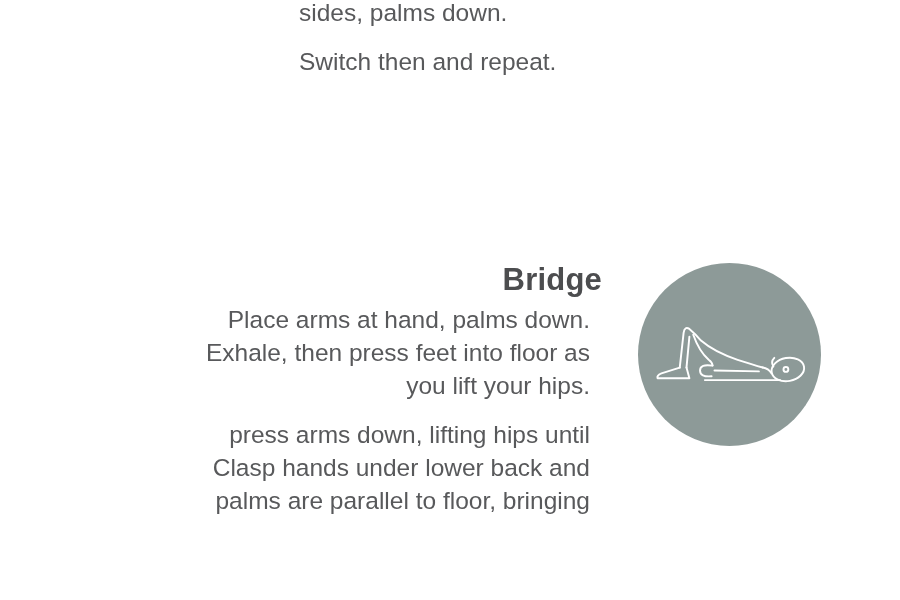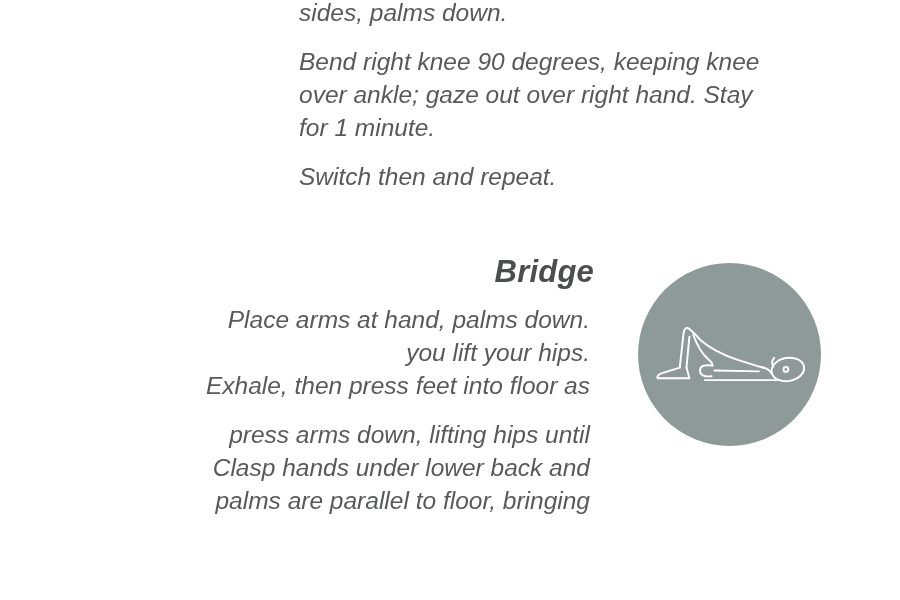"sides, palms down." .page { font-style: italic -> none }
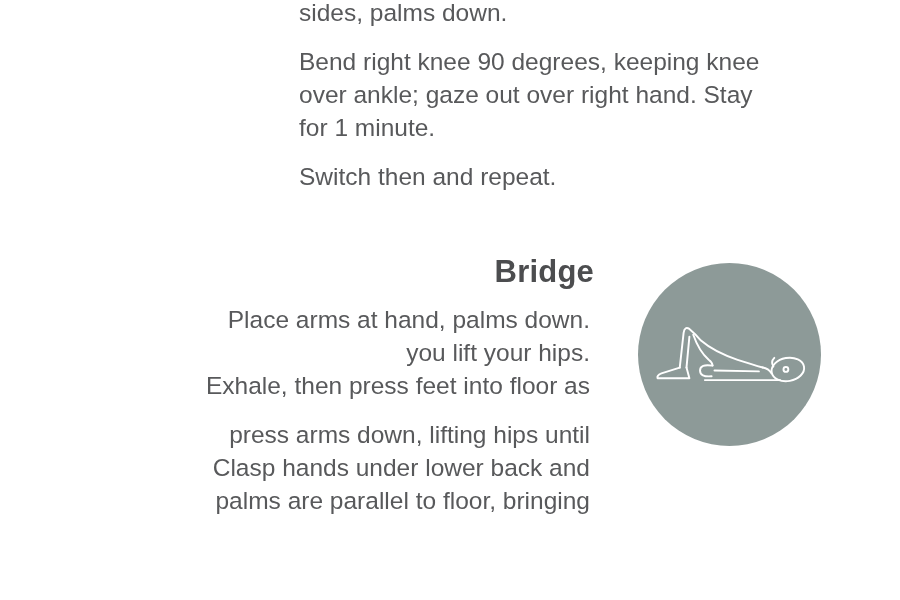"Bend right knee 90 degrees," div.para { html: <div> <div>Bend right knee 90 degrees, keeping knee</div> <div>over ankle; gaze out over right hand. Stay</div> <div>for 1 minute.</div> </div> -> none }
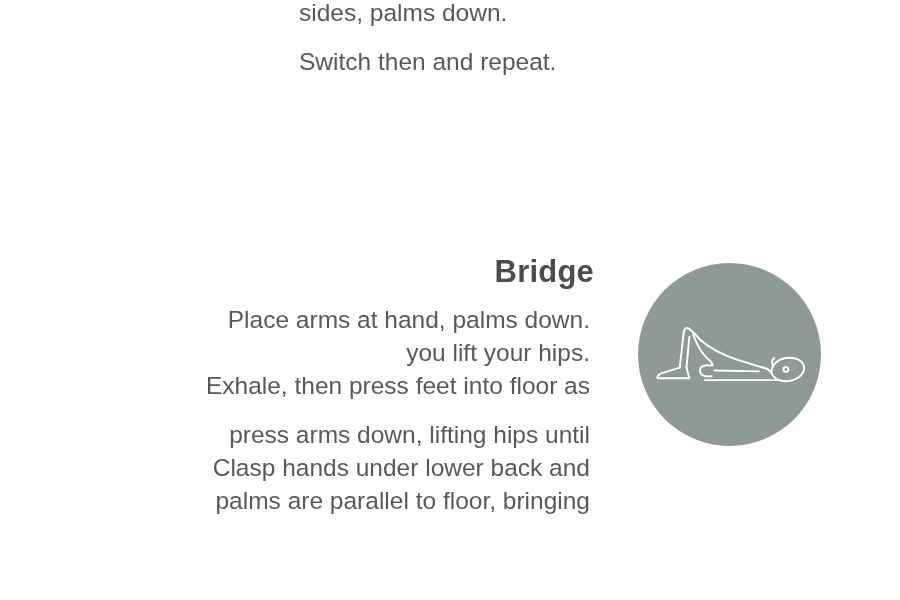"Bridge" .pose-heading { margin: 4px -> 12px }
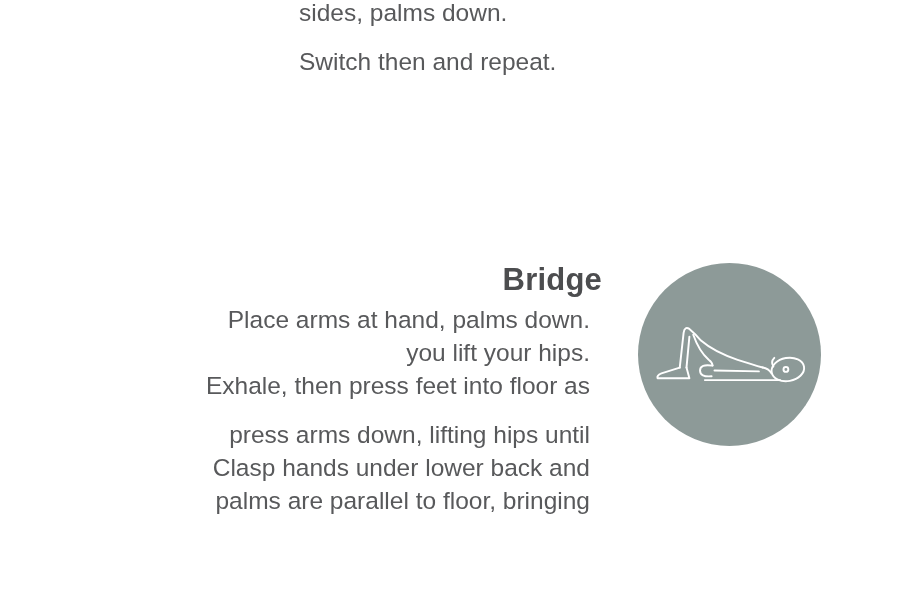"you lift your hips." div.ln { order: before "Exhale, then press feet into" -> after "Exhale, then press feet into" }
